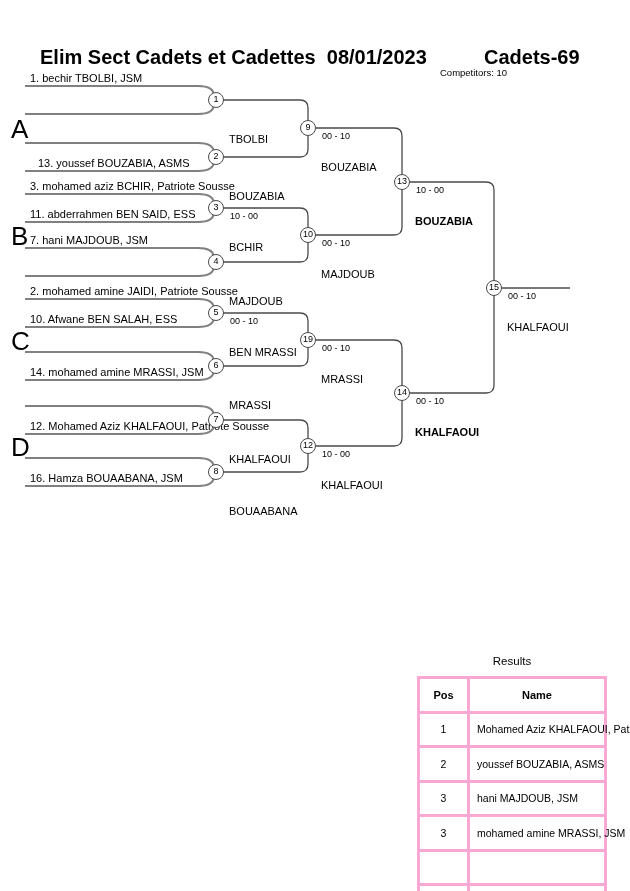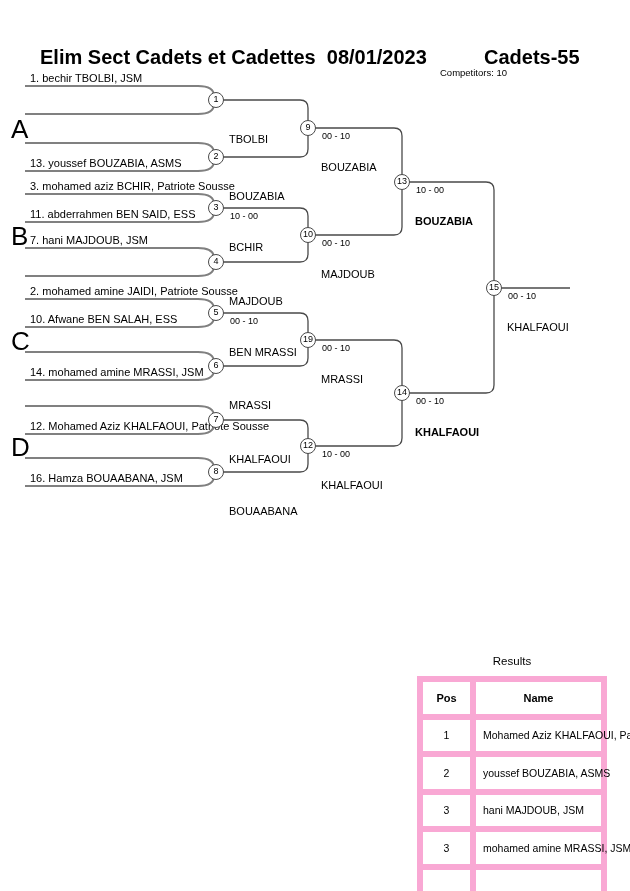"Cadets-55" div.abs { text: Cadets-55 -> Cadets-69 }
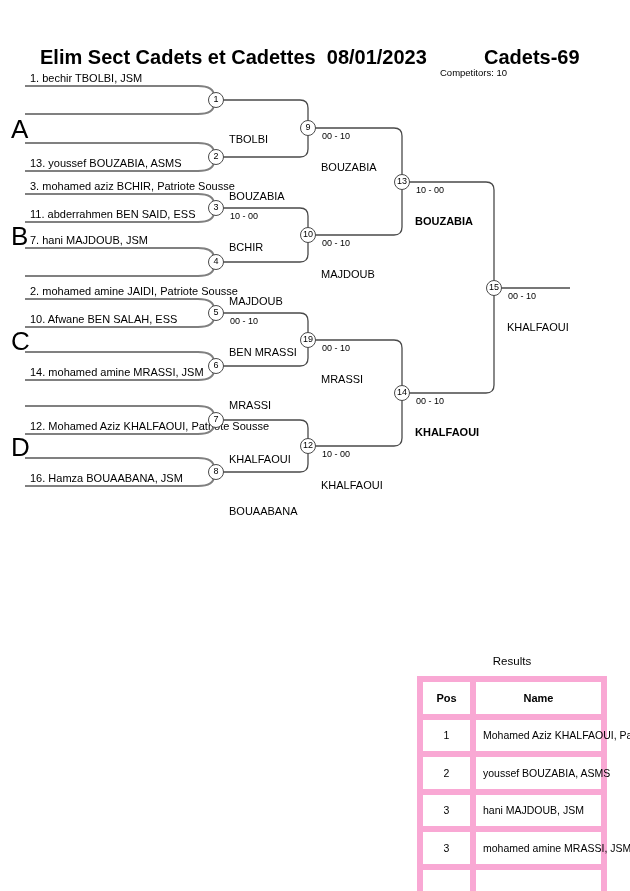"13. youssef BOUZABIA, ASMS" div.abs { left: 30px -> 38px }
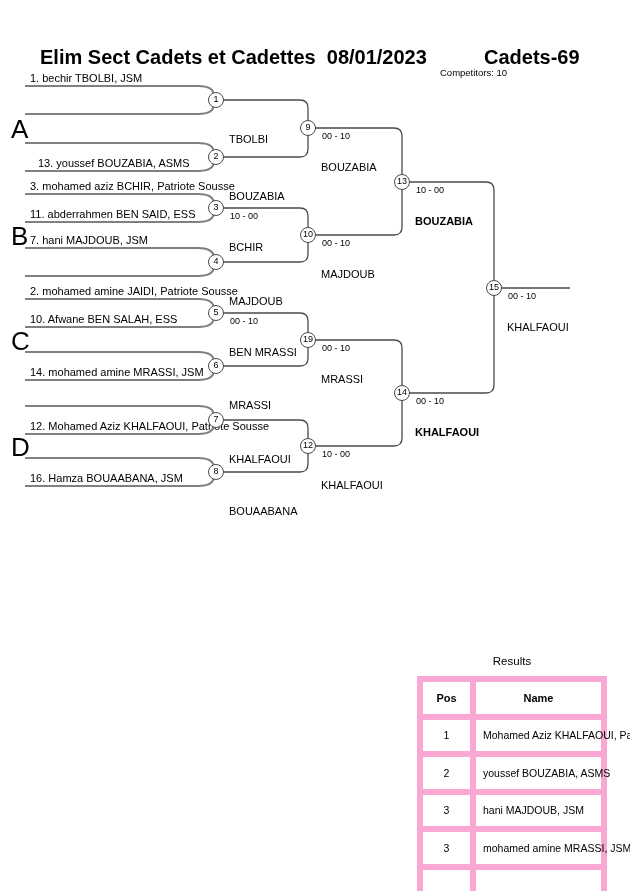"Pos" table.results th,table.results td { border: 6px solid #f9a8d4 -> 3px solid #f9a8d4 }
